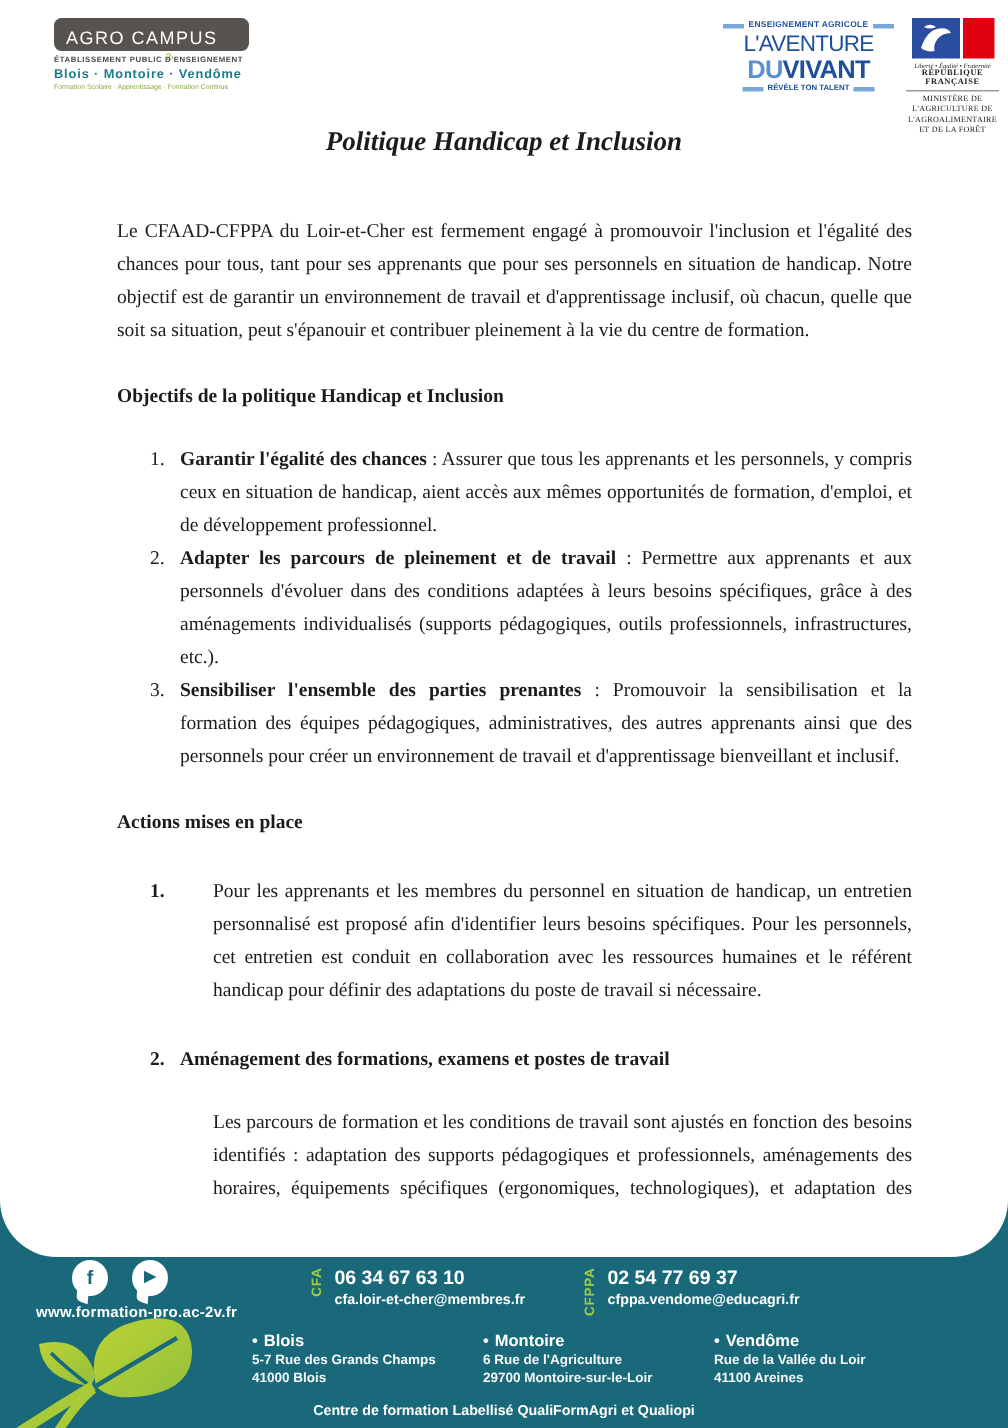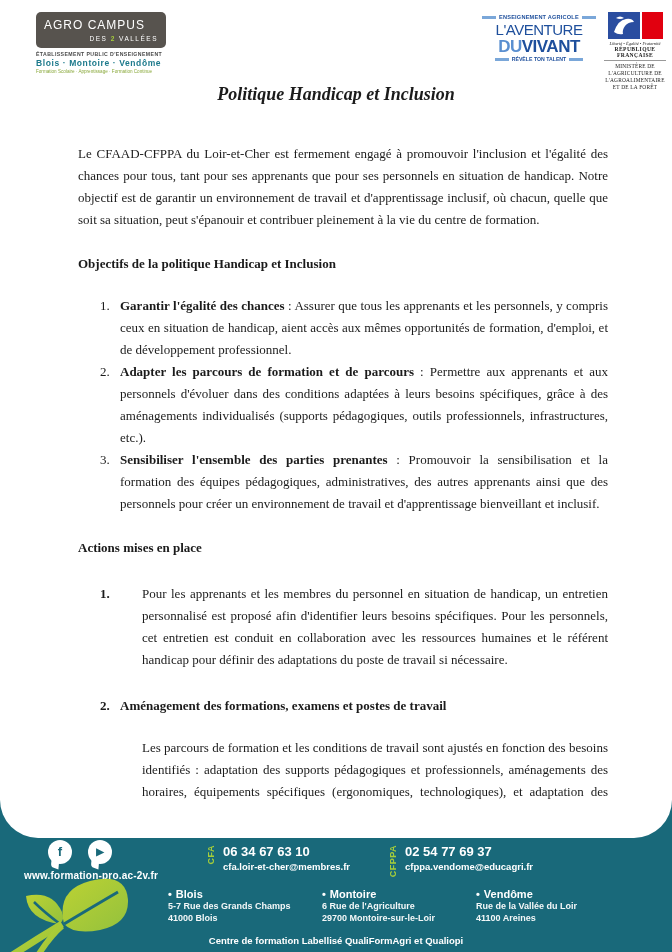"AGRO CAMPUS" .ac-box { height: 36px -> 22px }
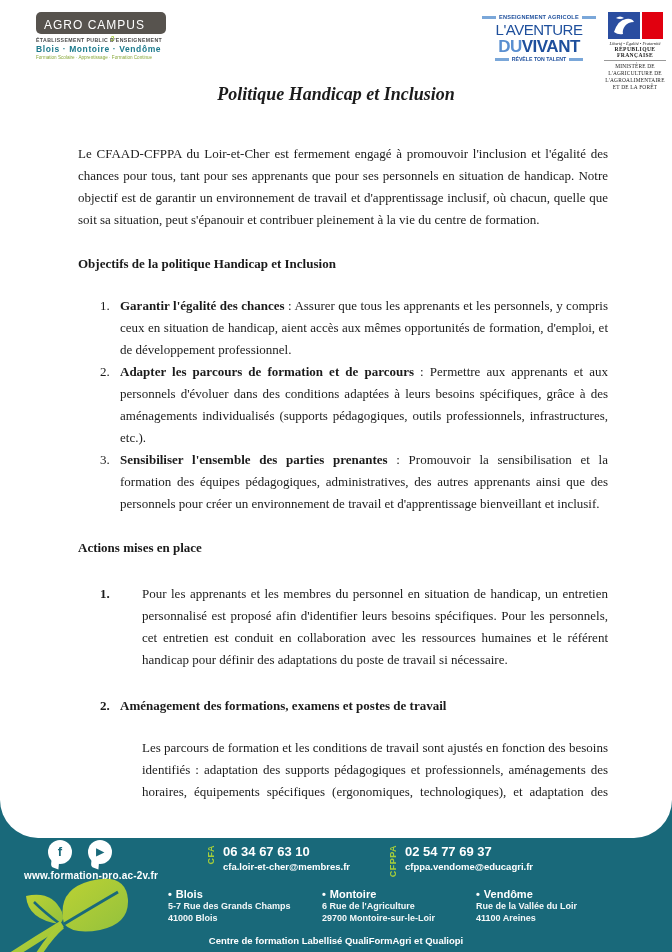"Adapter les parcours de formation" b { text: formation et de parcours -> pleinement et de travail }
